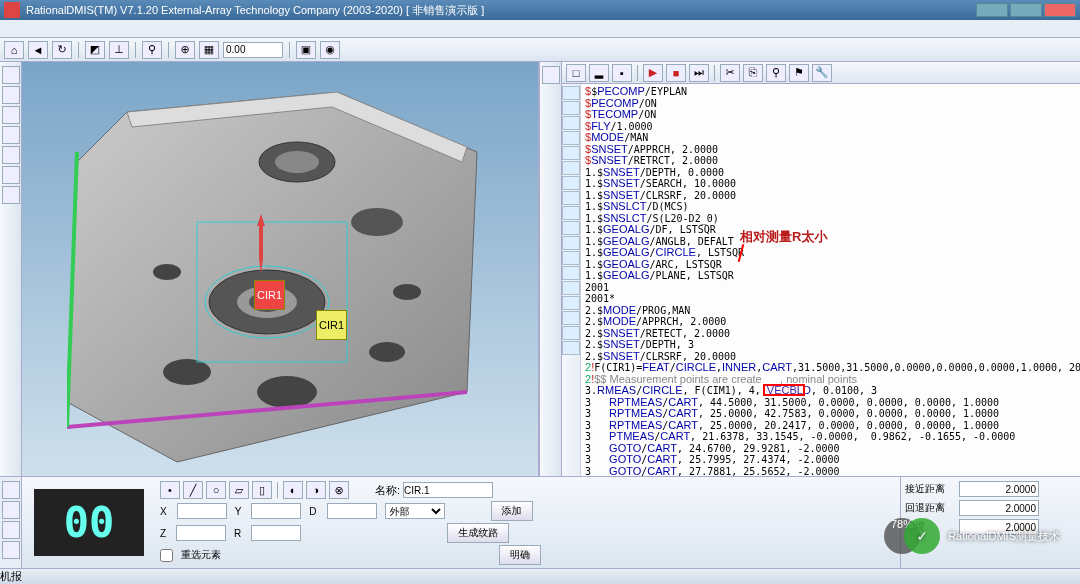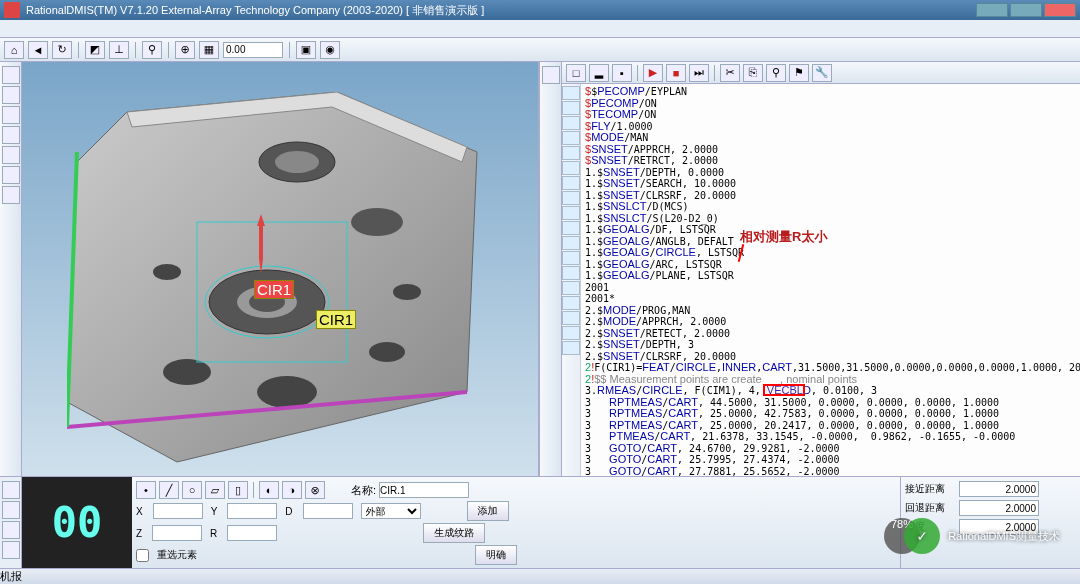"CIR1" .lab3d { font-size: 15px -> 11px; padding: 0 2px -> 8px 2px }
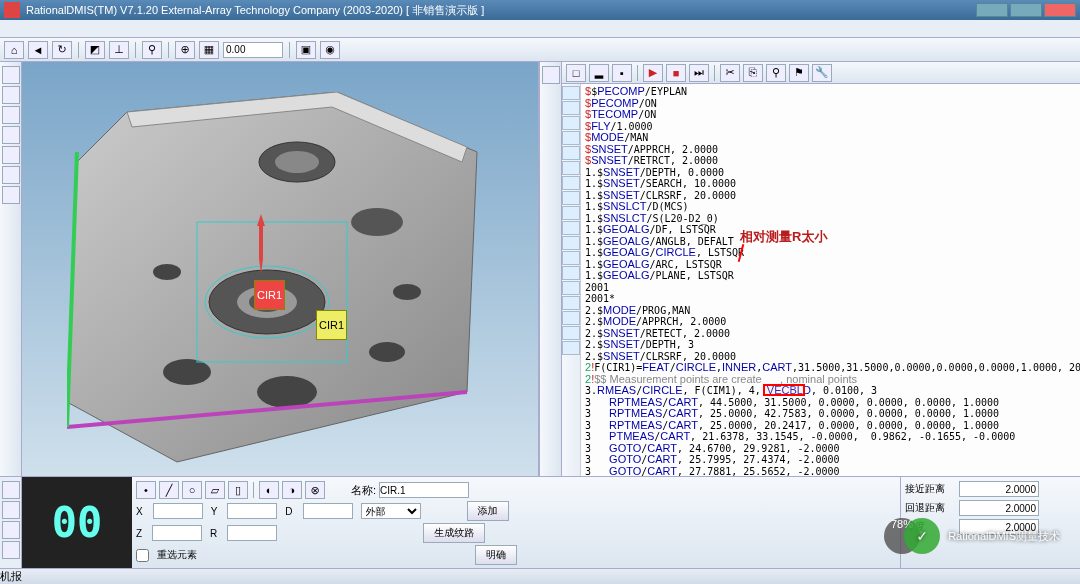"00" .dro { margin: 0 -> 12px }
